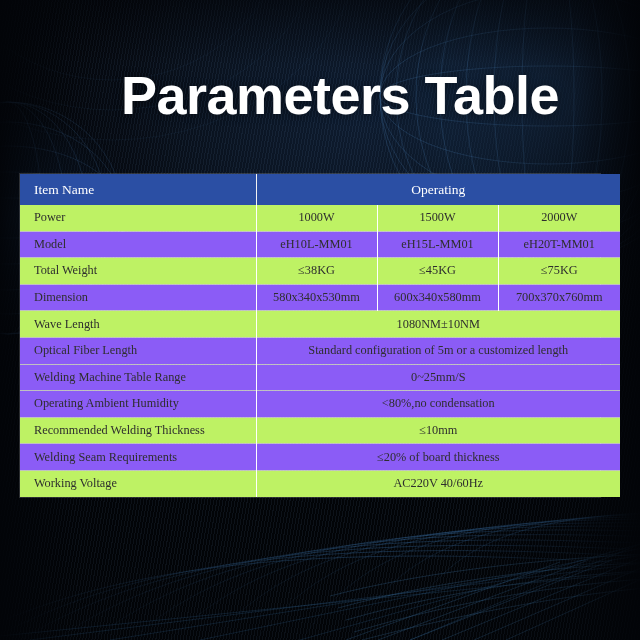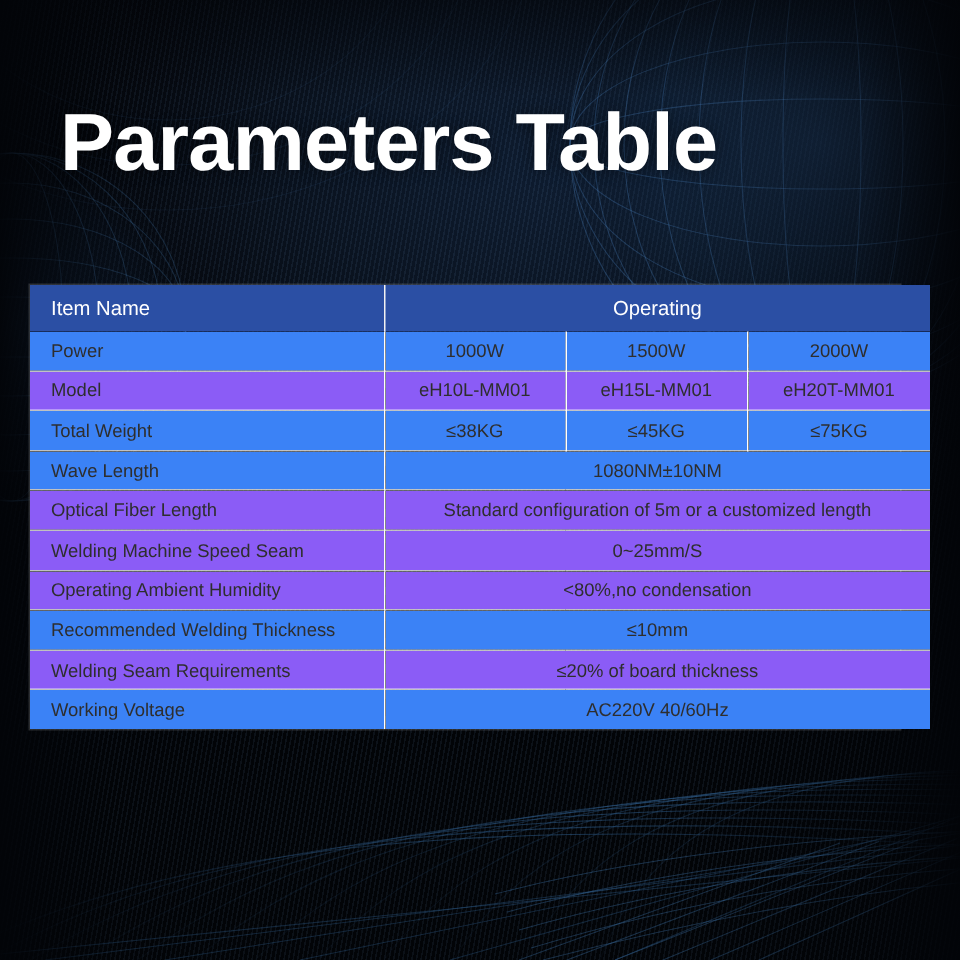"Parameters Table" #title { text-align: none -> center }
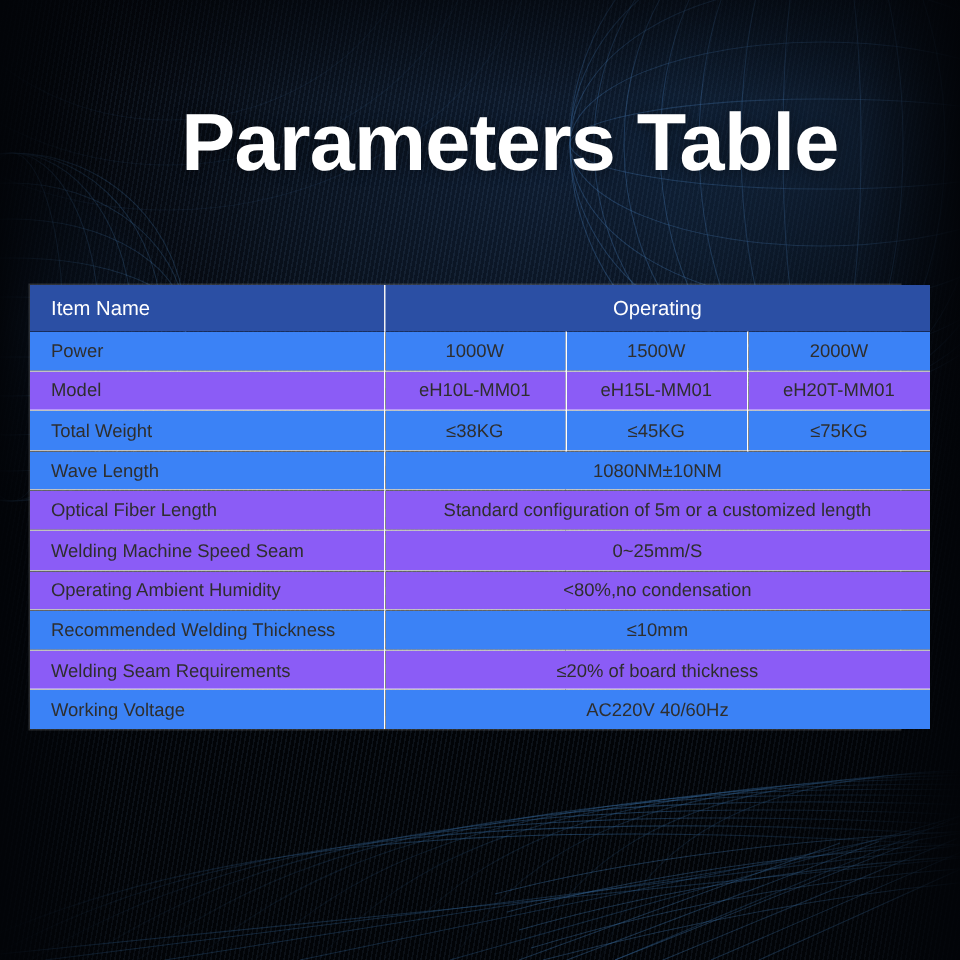"Item Name" #table-wrap { font-family: none -> Liberation Serif, serif; top: 190px -> 174px }
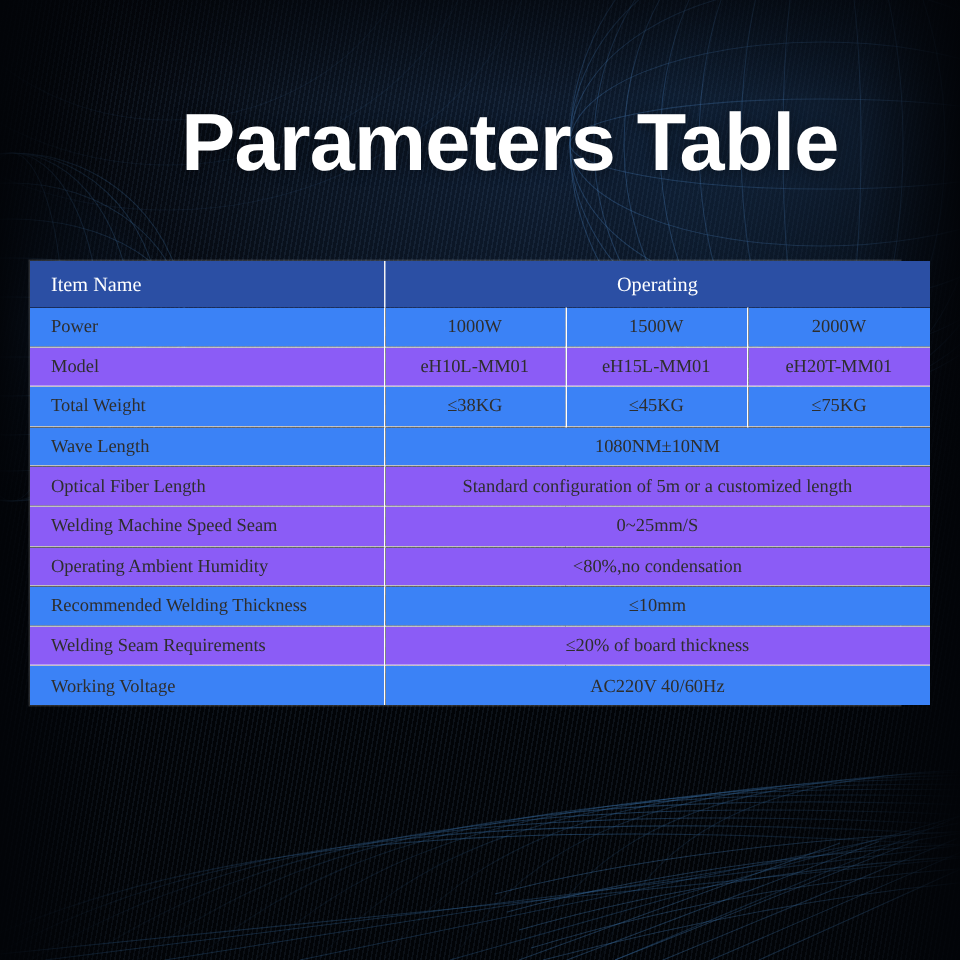"Power" #spec-table tbody tr.row-odd td { background: #3b82f6 -> #bef264 }
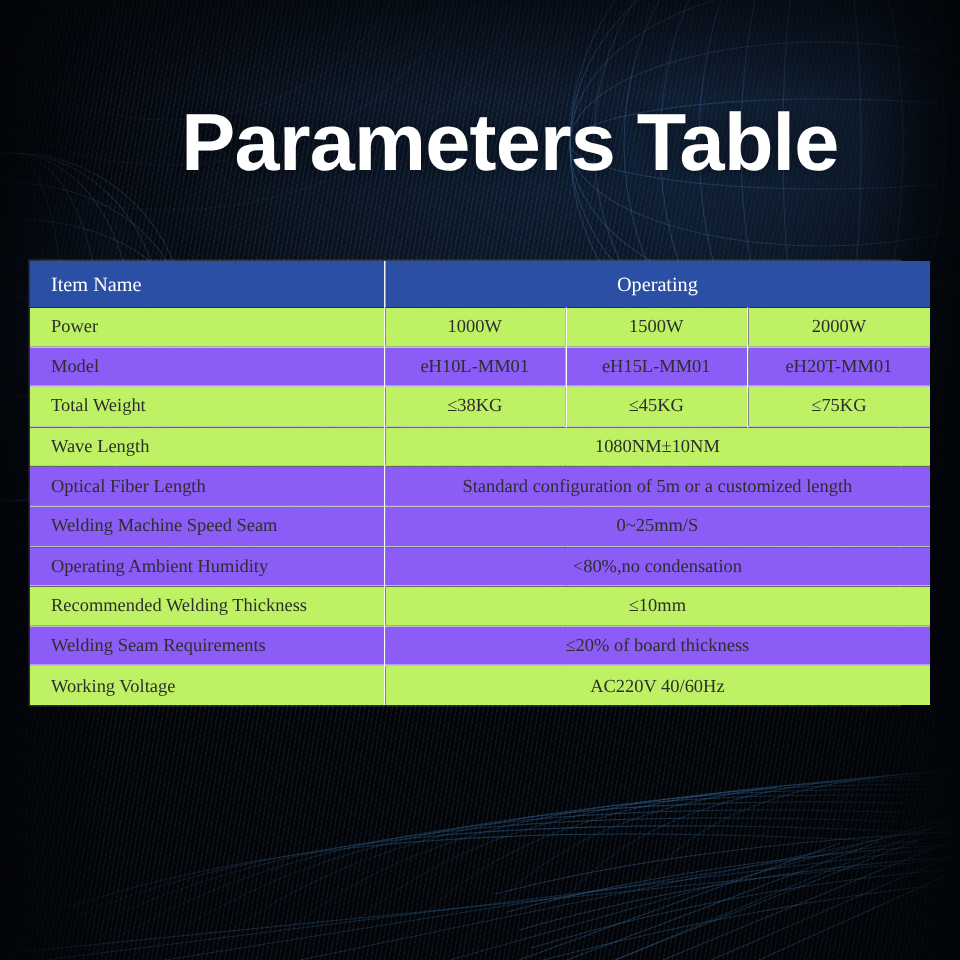"Dimension" tr.row-even { html: none -> <tr> <td>Dimension</td> <td>580x340x530mm</td> <td>600x340x580mm</td> <td>700x370x760mm</td> </tr> }
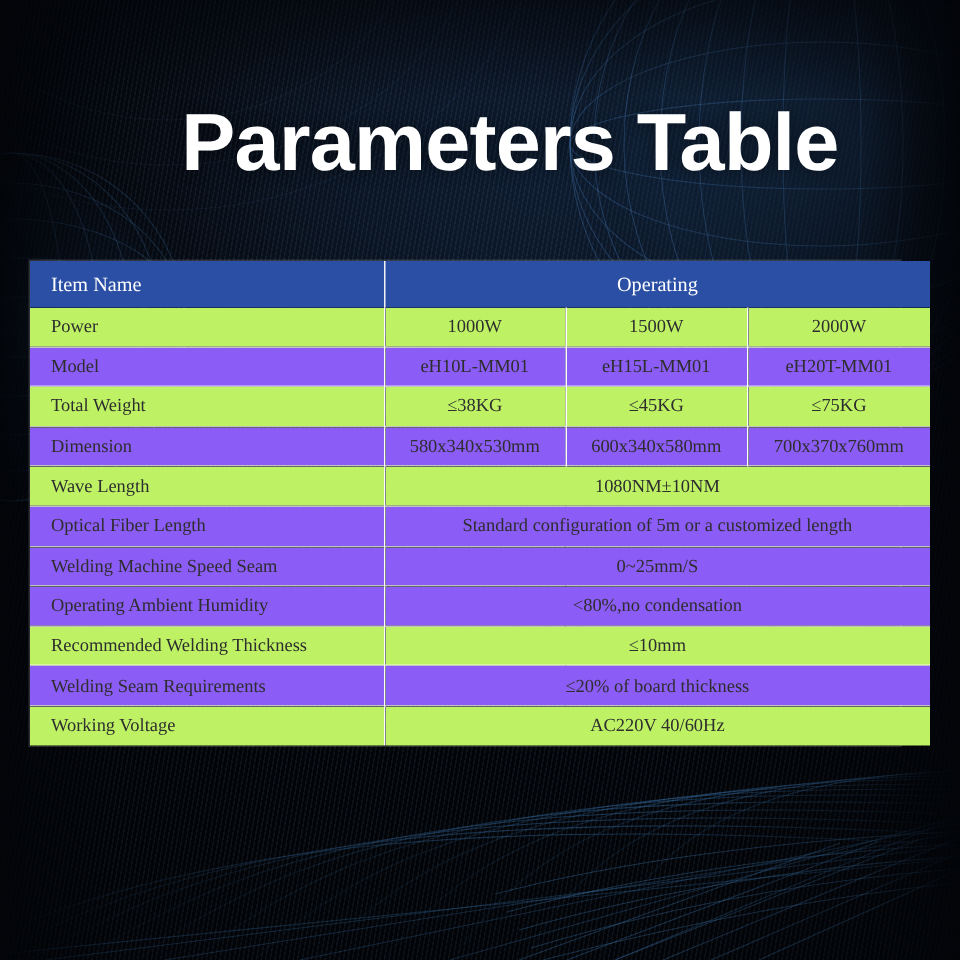"Welding Machine Speed Seam" td.item-cell { text: Speed Seam -> Table Range }
